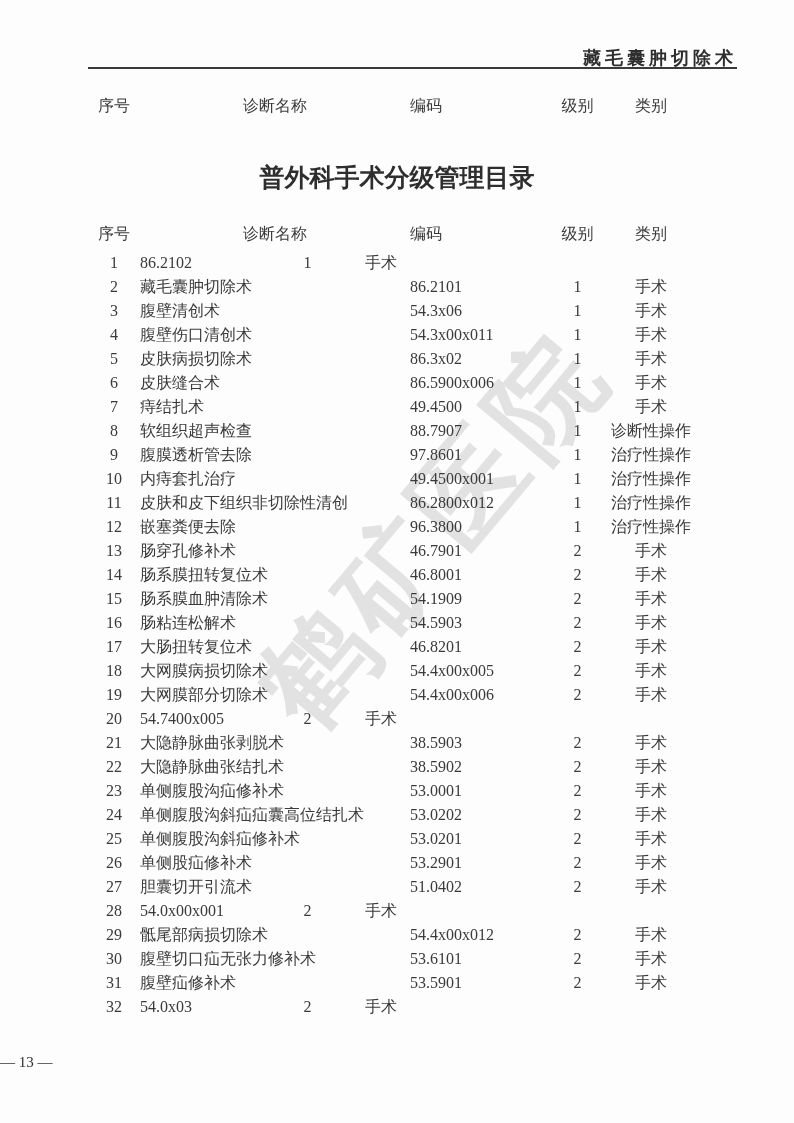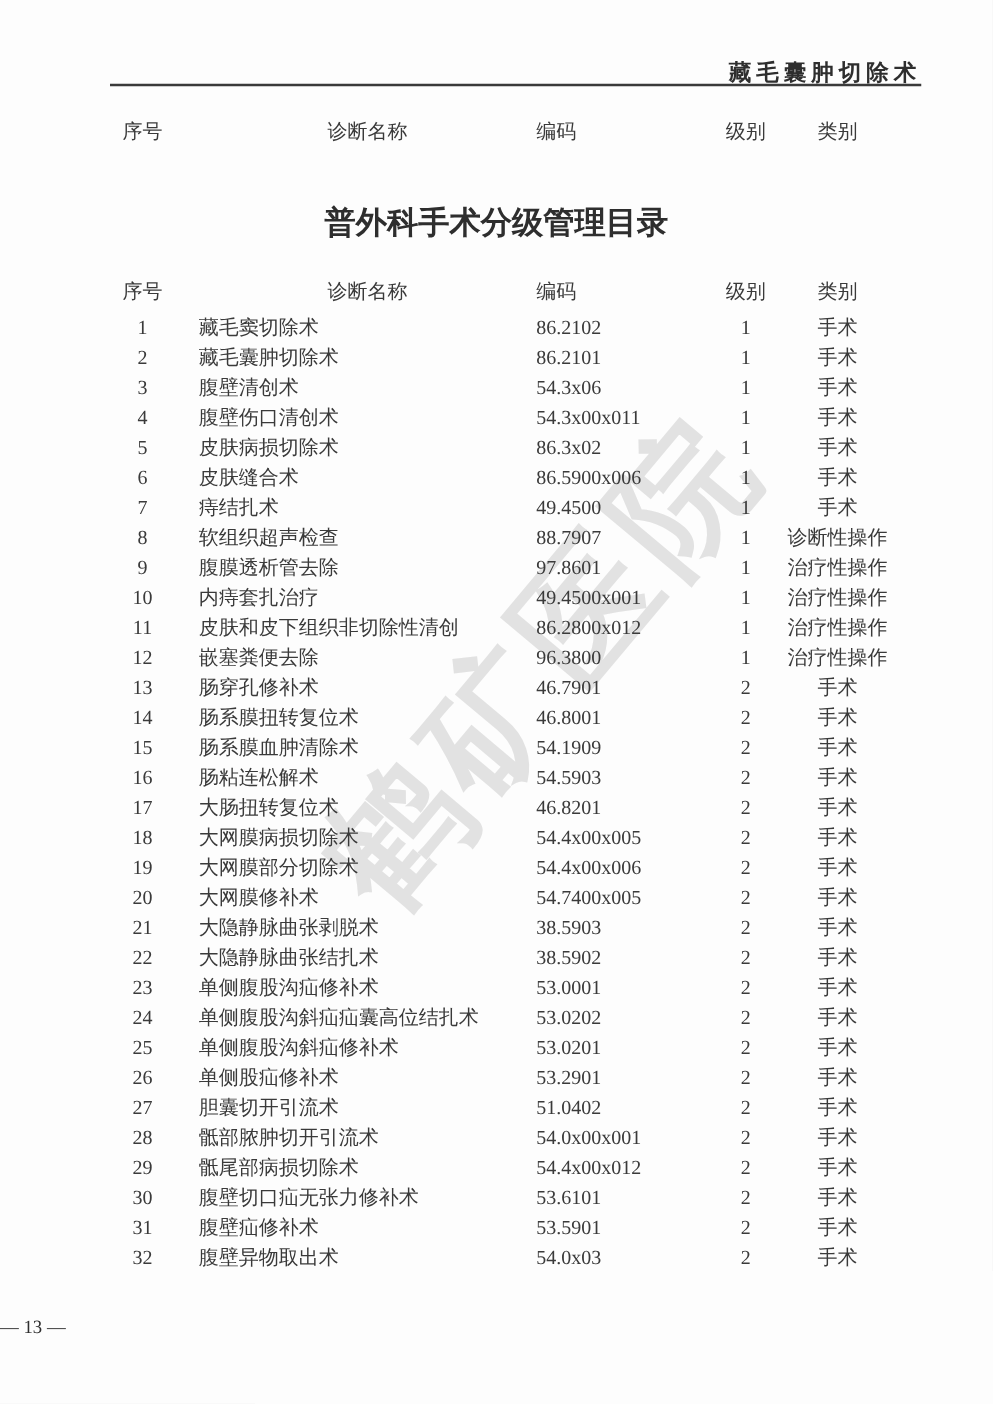"诊断名称" .c-name { margin-left: 19px -> none }
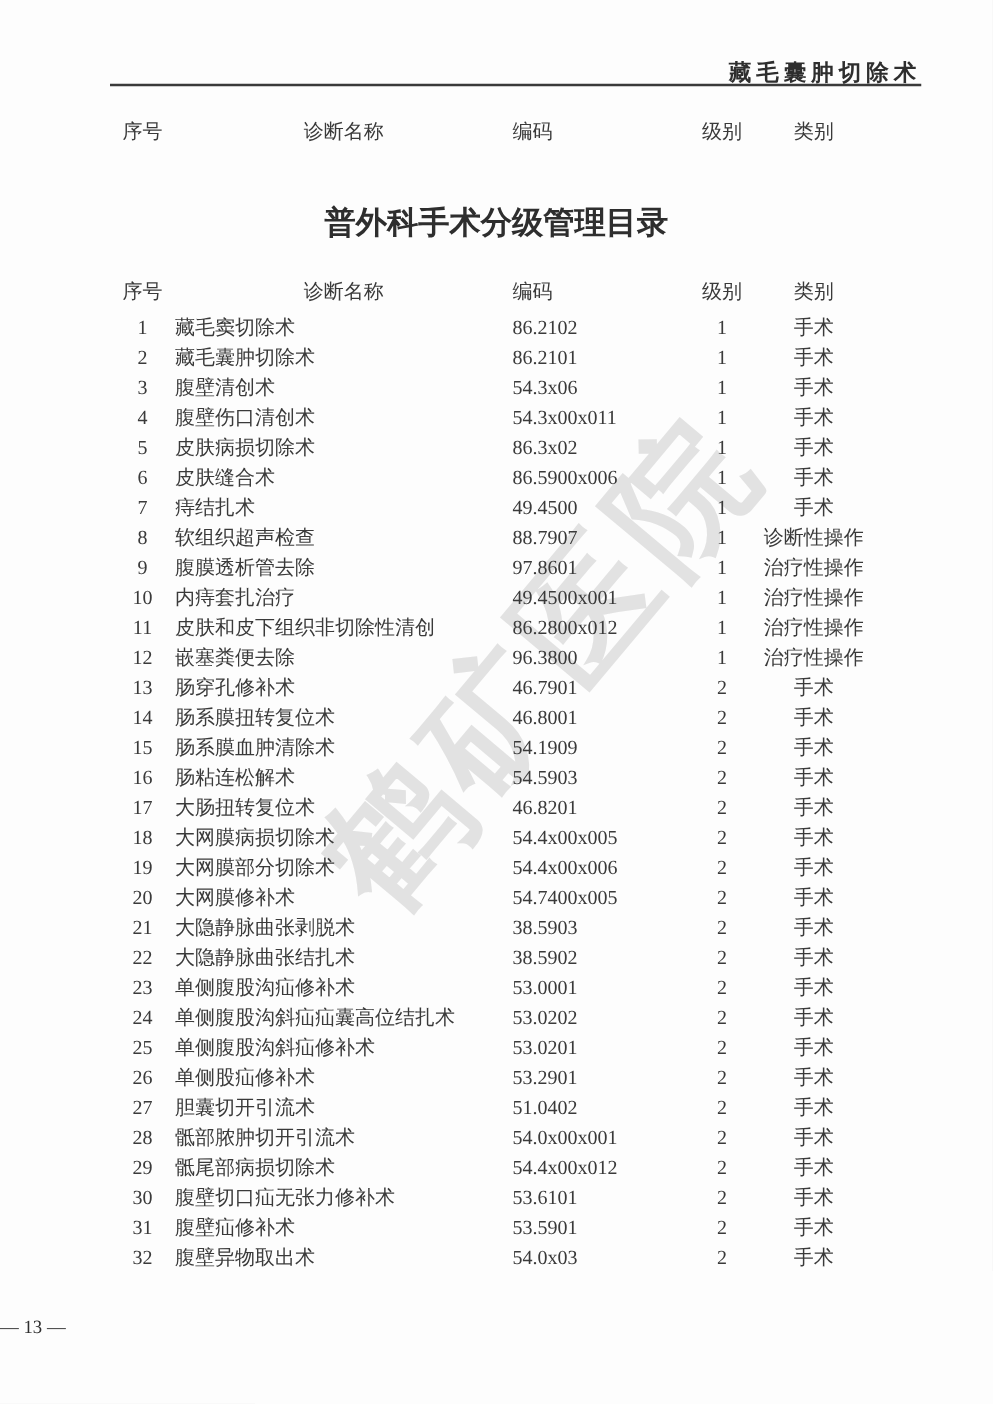"藏毛窦切除术" span.cell { html: <span>藏毛窦切除术</span> -> none }
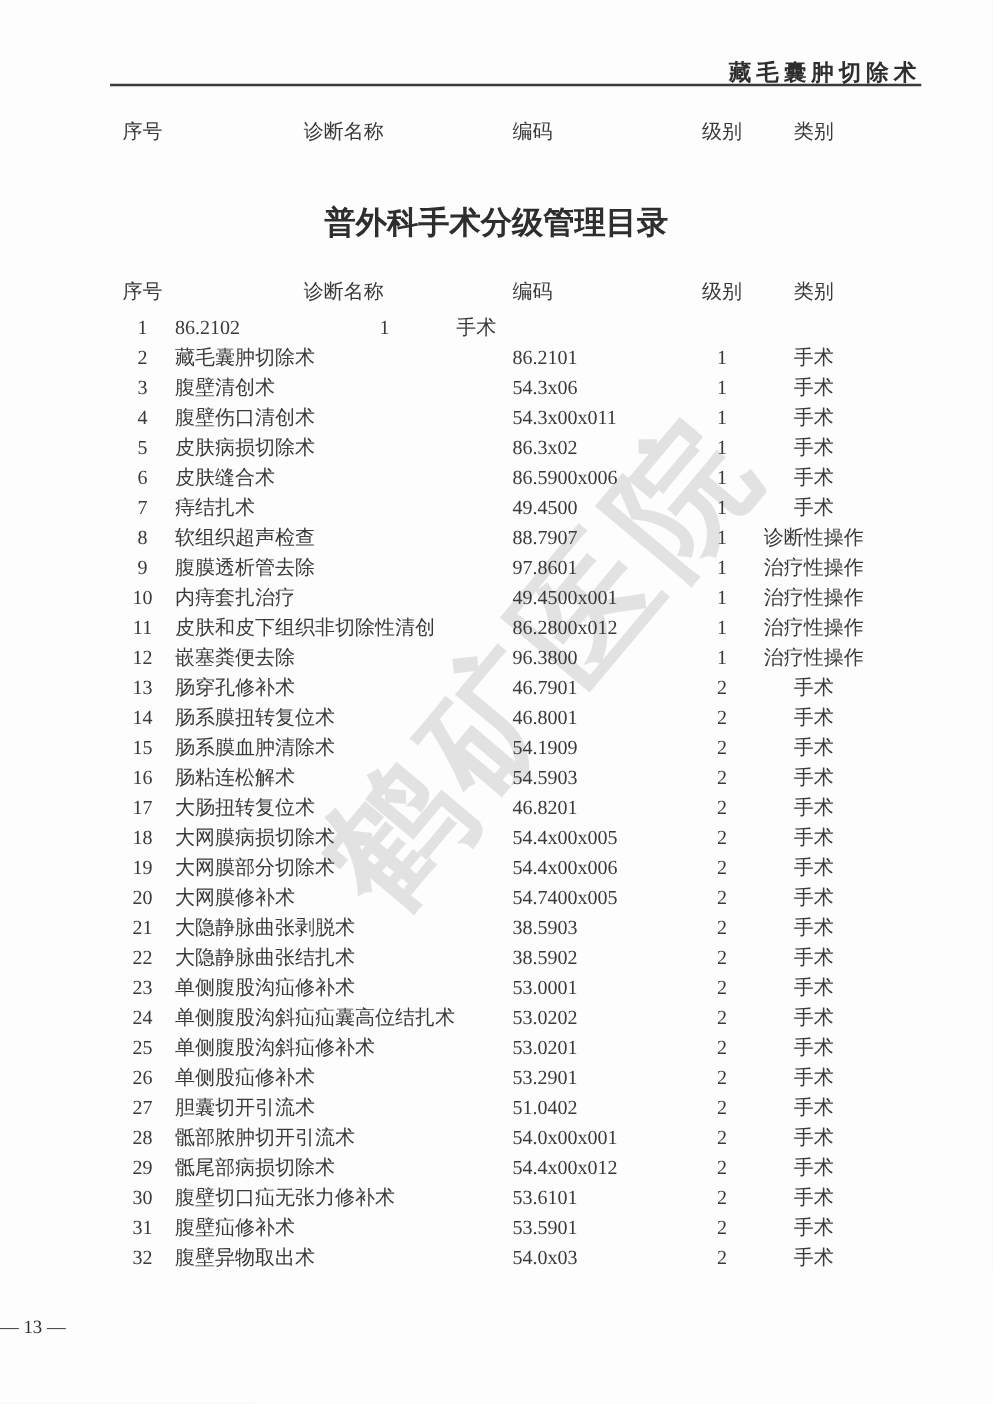"大网膜修补术" span.cell { html: <span>大网膜修补术</span> -> none }
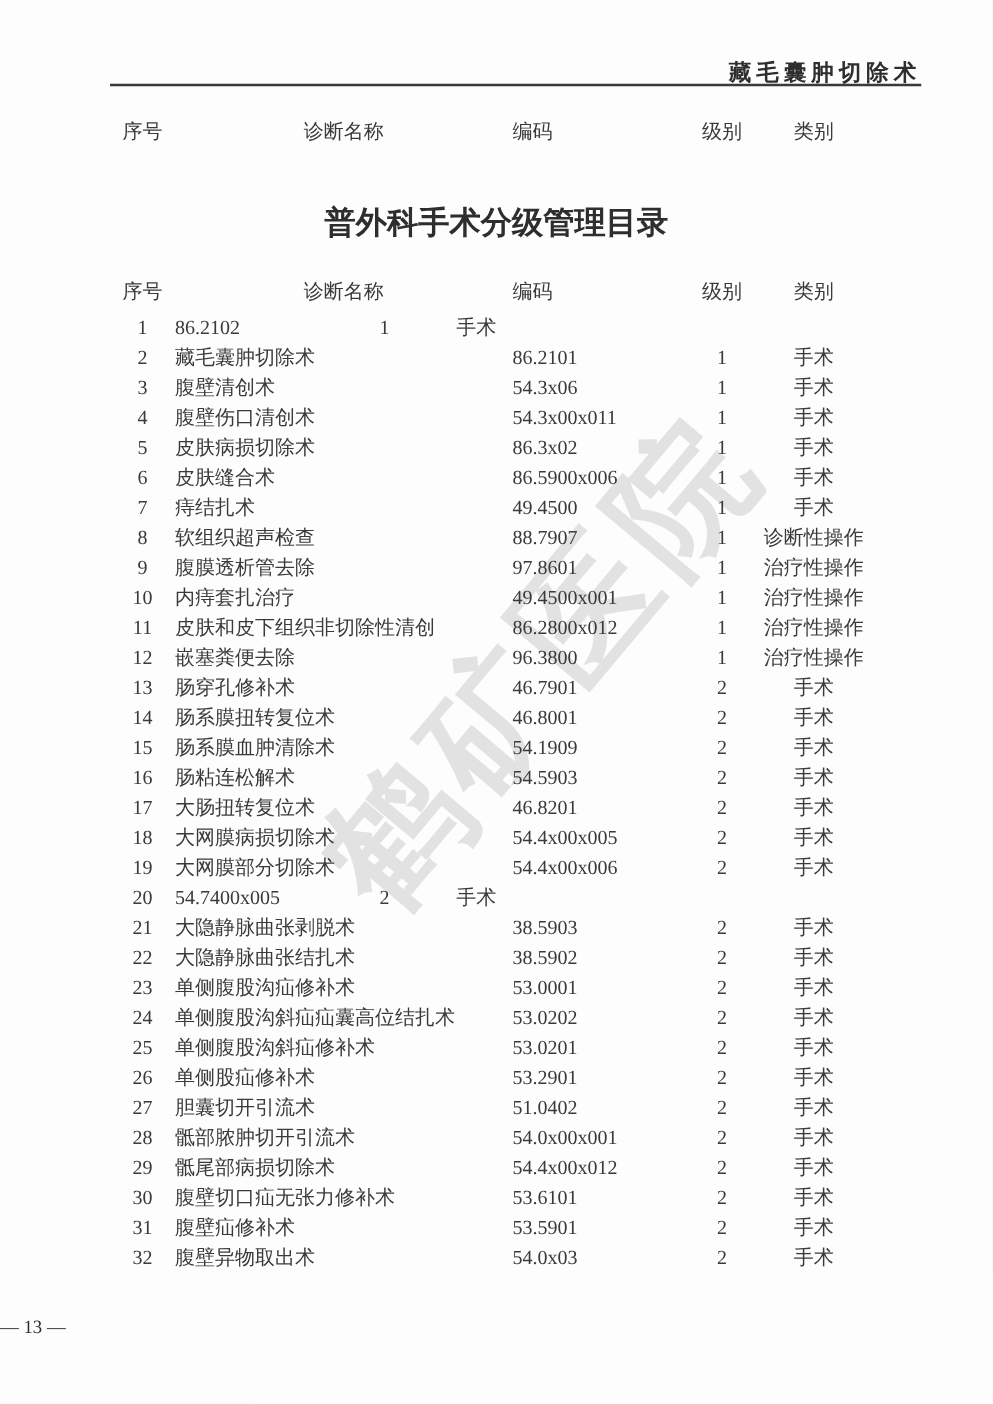"骶部脓肿切开引流术" span.cell { html: <span>骶部脓肿切开引流术</span> -> none }
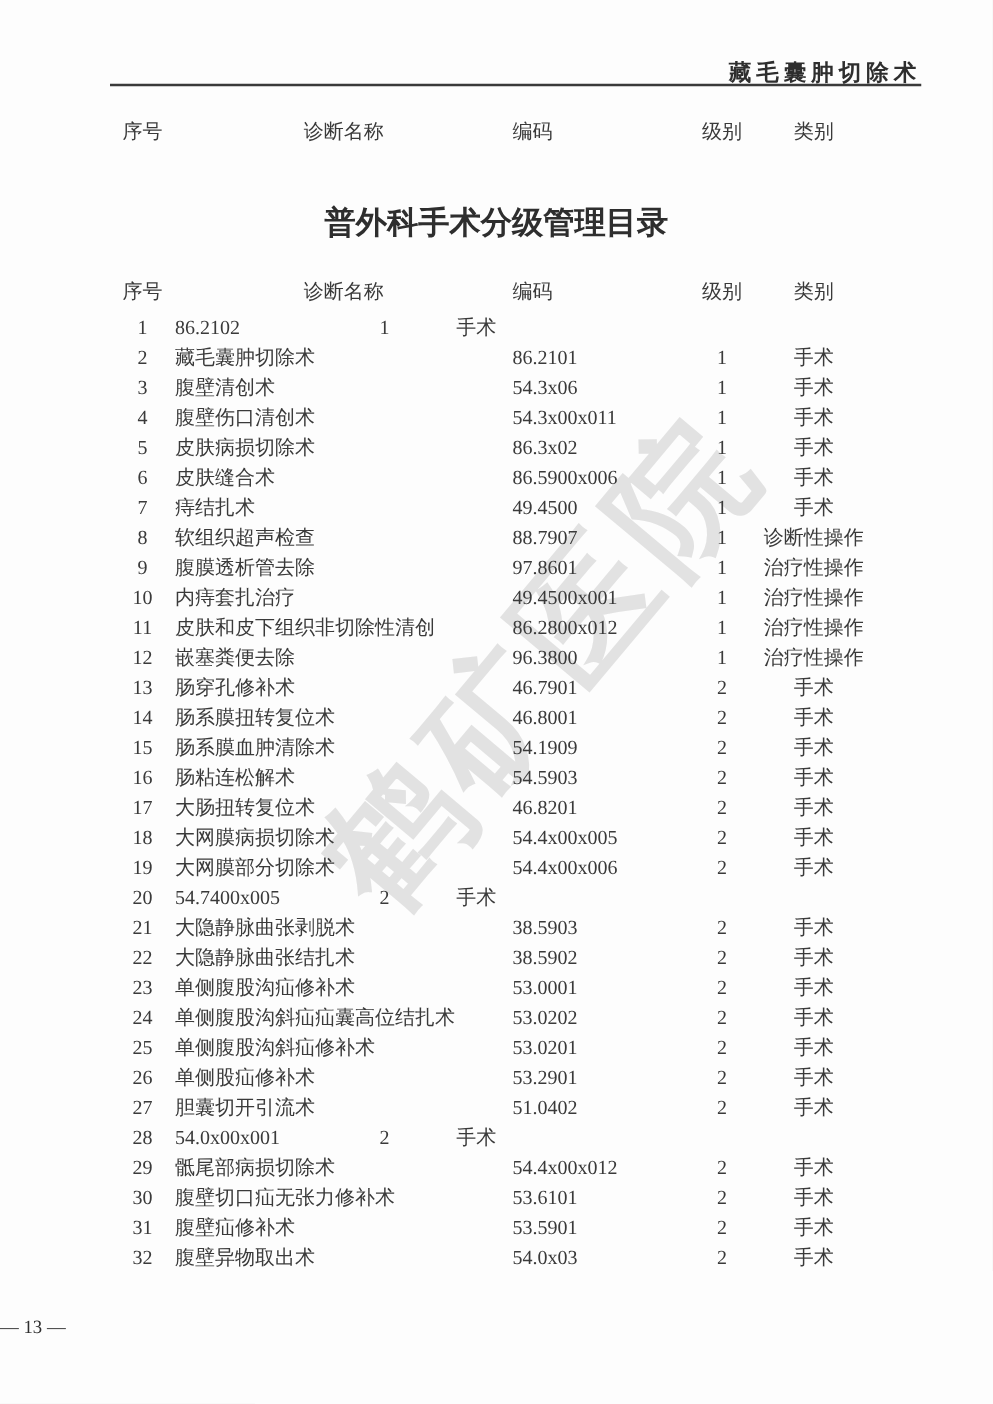"腹壁异物取出术" span.cell { html: <span>腹壁异物取出术</span> -> none }
